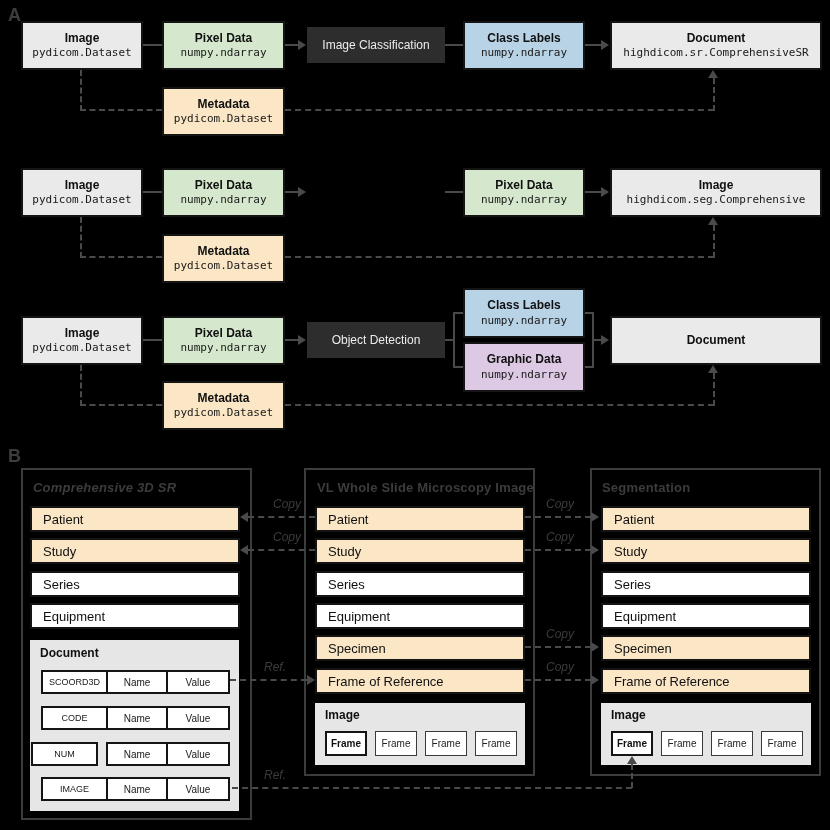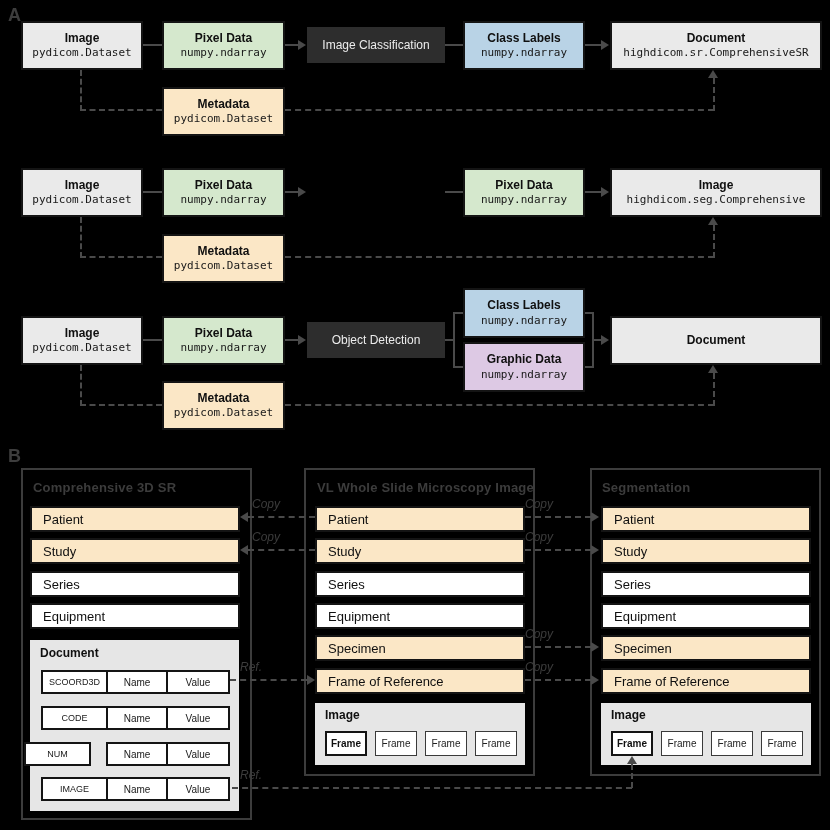"Comprehensive 3D SR" div.col-title { font-style: none -> italic }
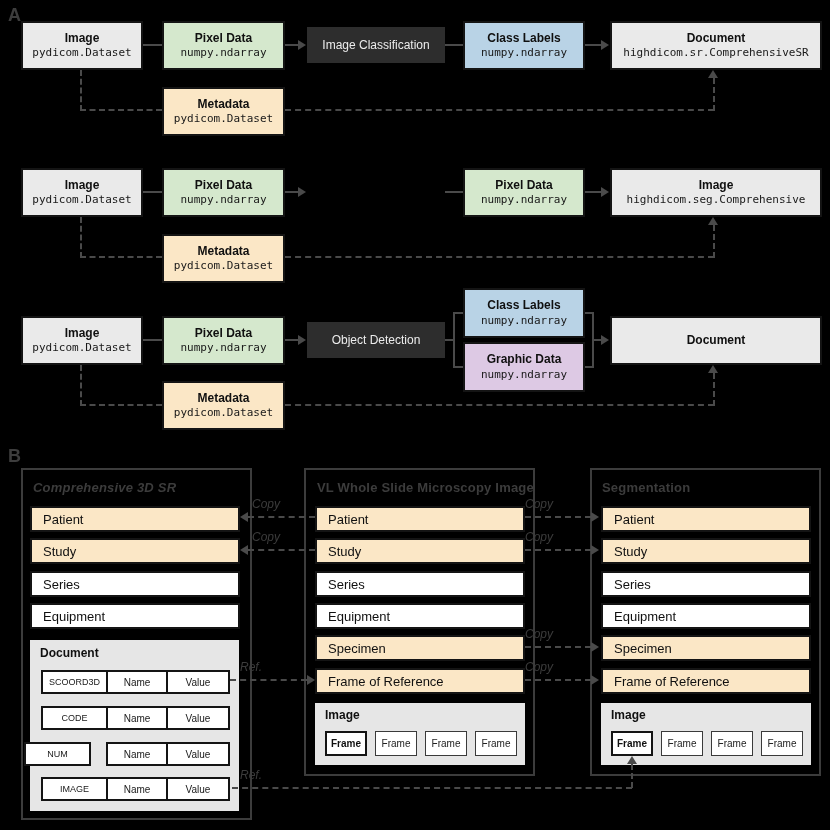"Copy" .elabel { text-align: none -> center }
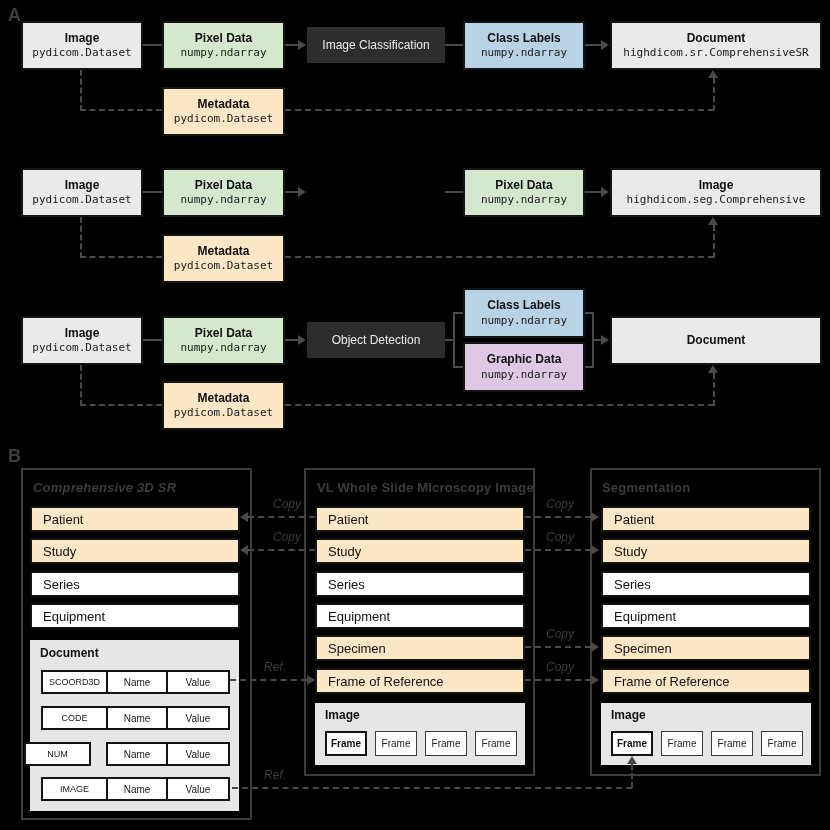"NUM" div.dcell { left: 24px -> 31px }
